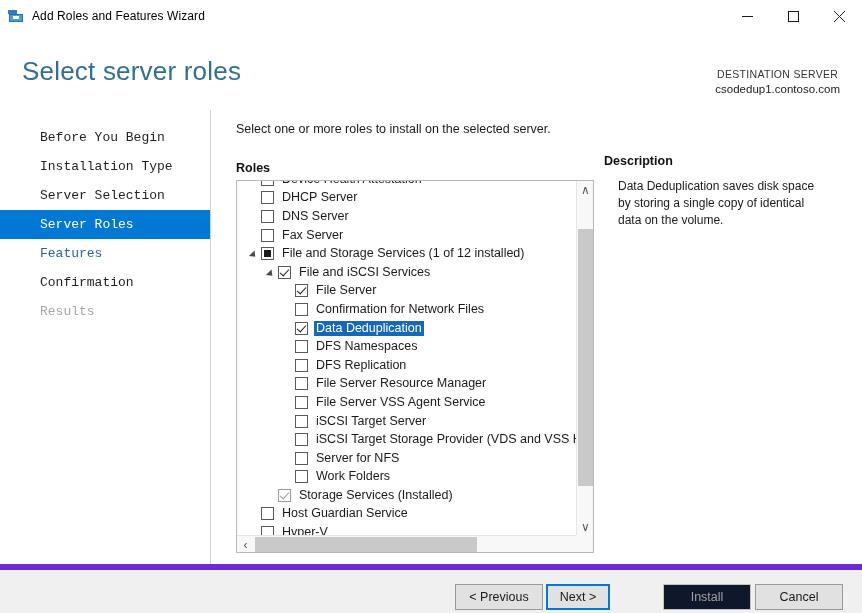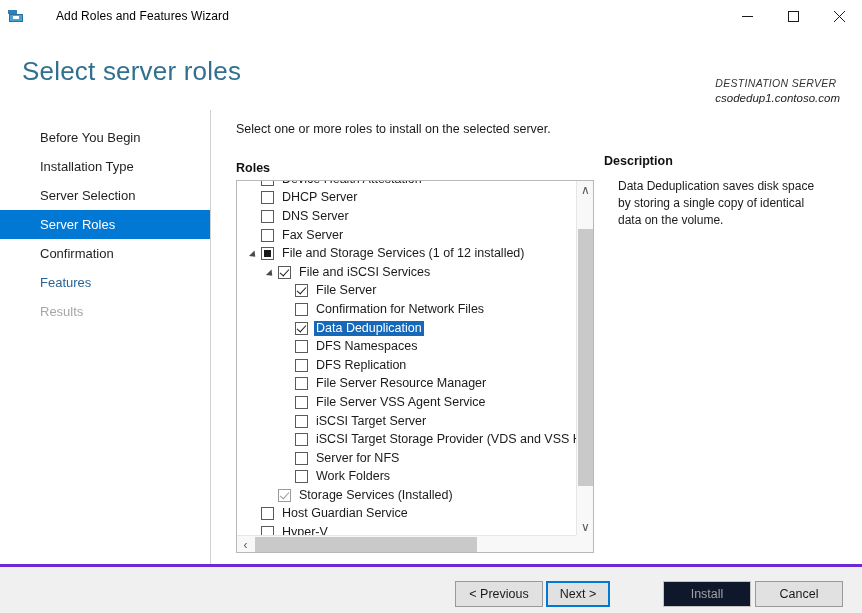"Add Roles and Features Wizard" .titlebar-text { margin-left: 24px -> none }
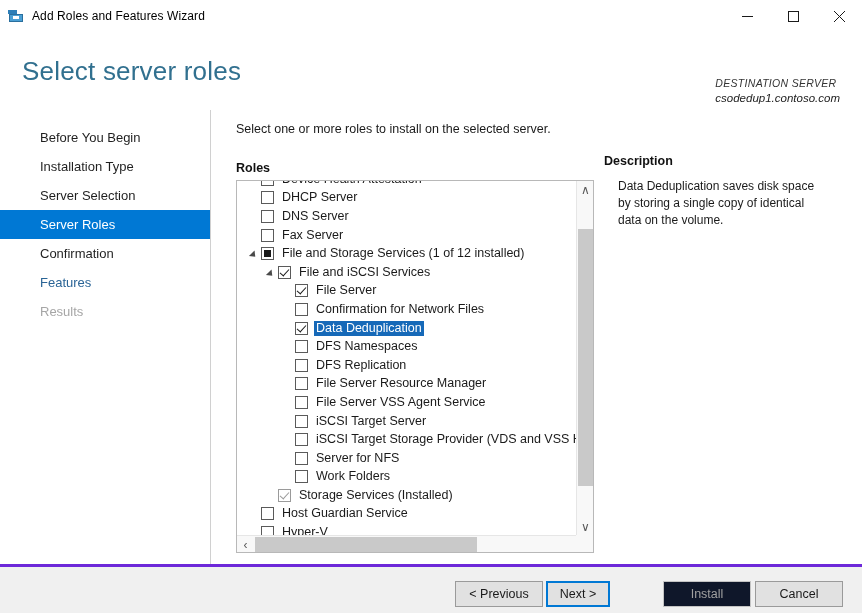"DESTINATION SERVER" .dest-block { font-style: italic -> none; text-align: left -> center; top: 44px -> 35px }
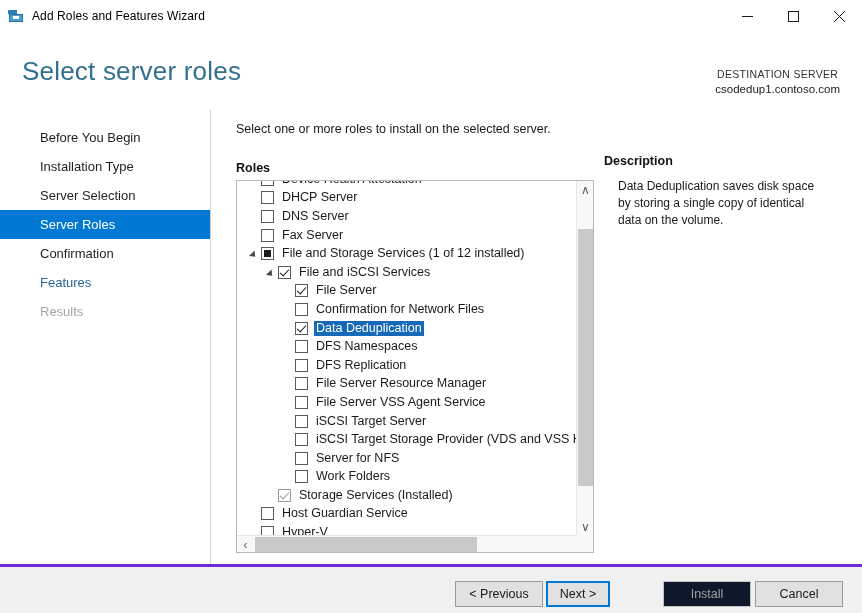"Before You Begin" .sidebar { font-family: none -> Liberation Mono, monospace }
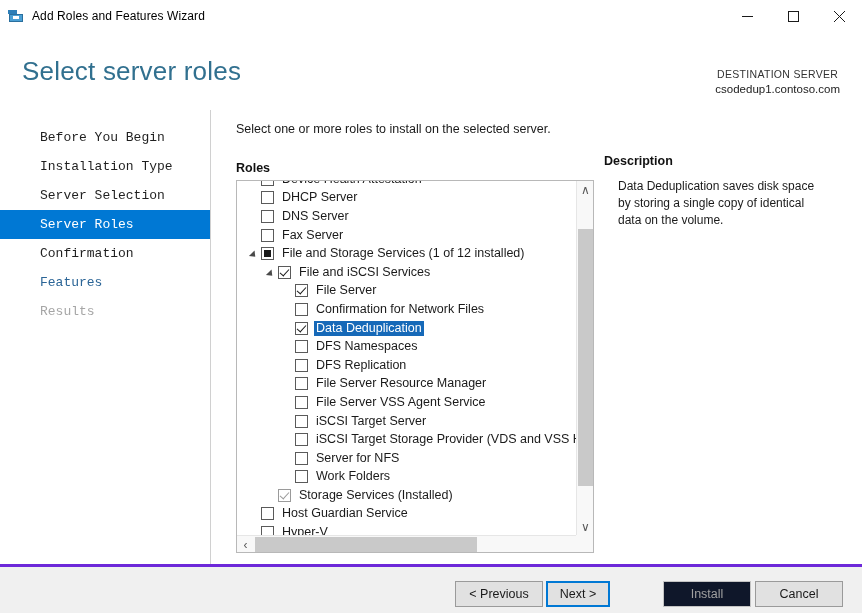"Confirmation" div.nav-item { order: before "Features" -> after "Features" }
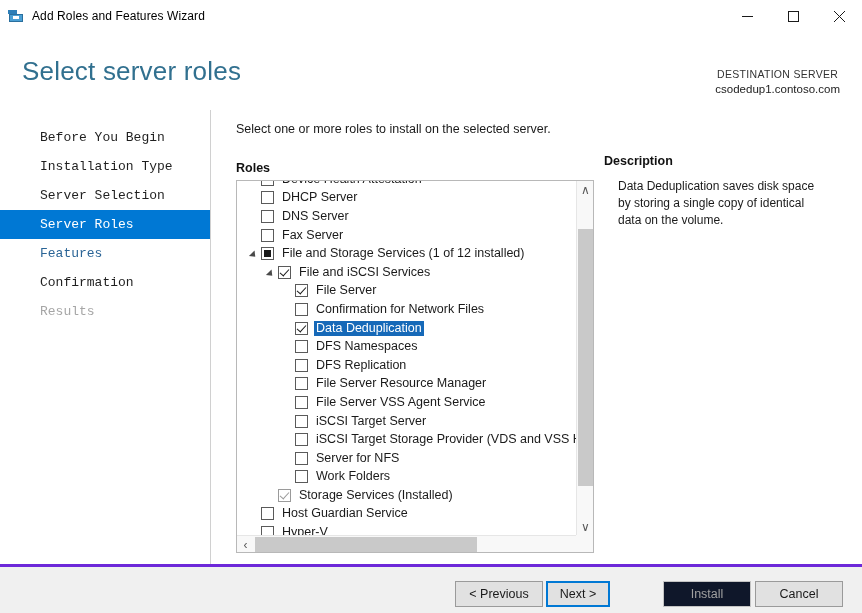"< Previous" .footer { border-top: 3px solid #6d28d9 -> 6px solid #6d28d9 }
